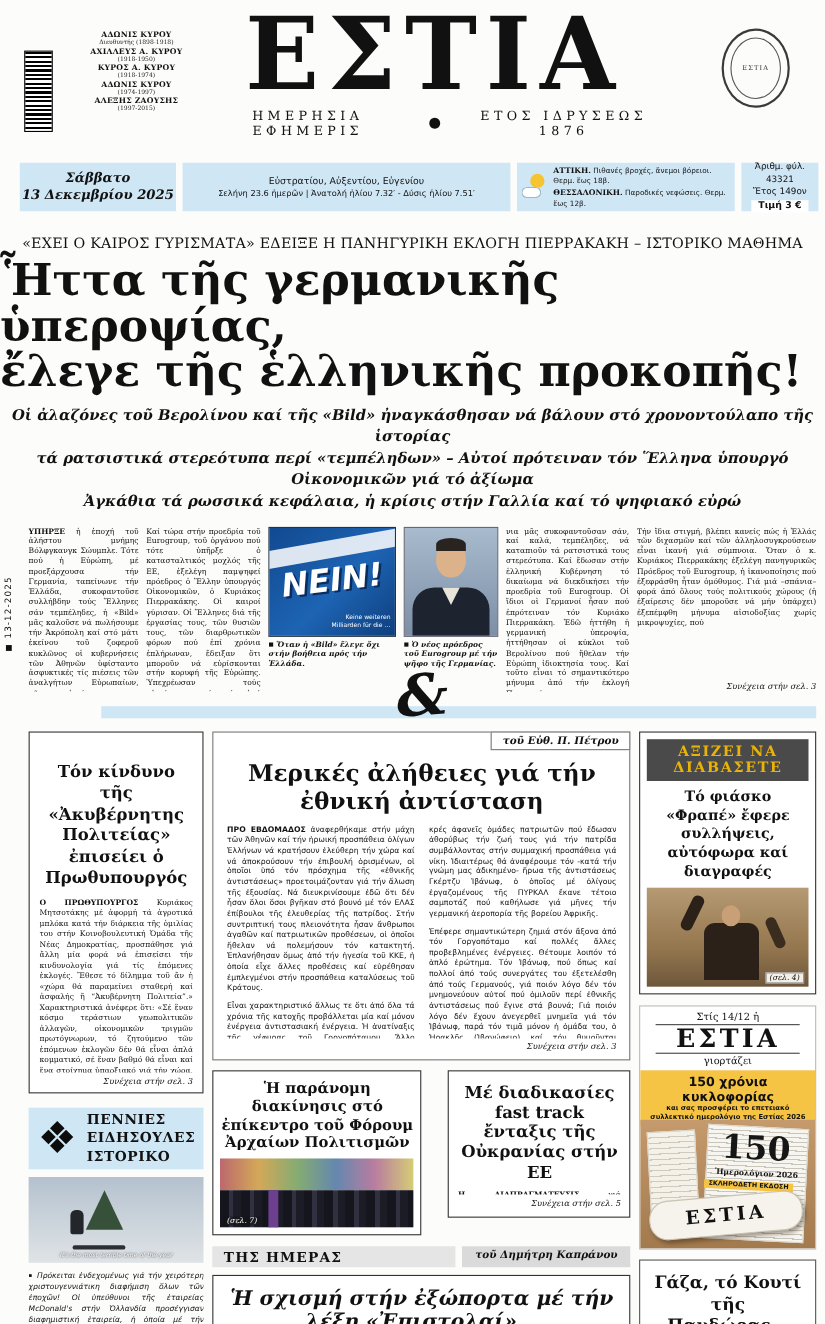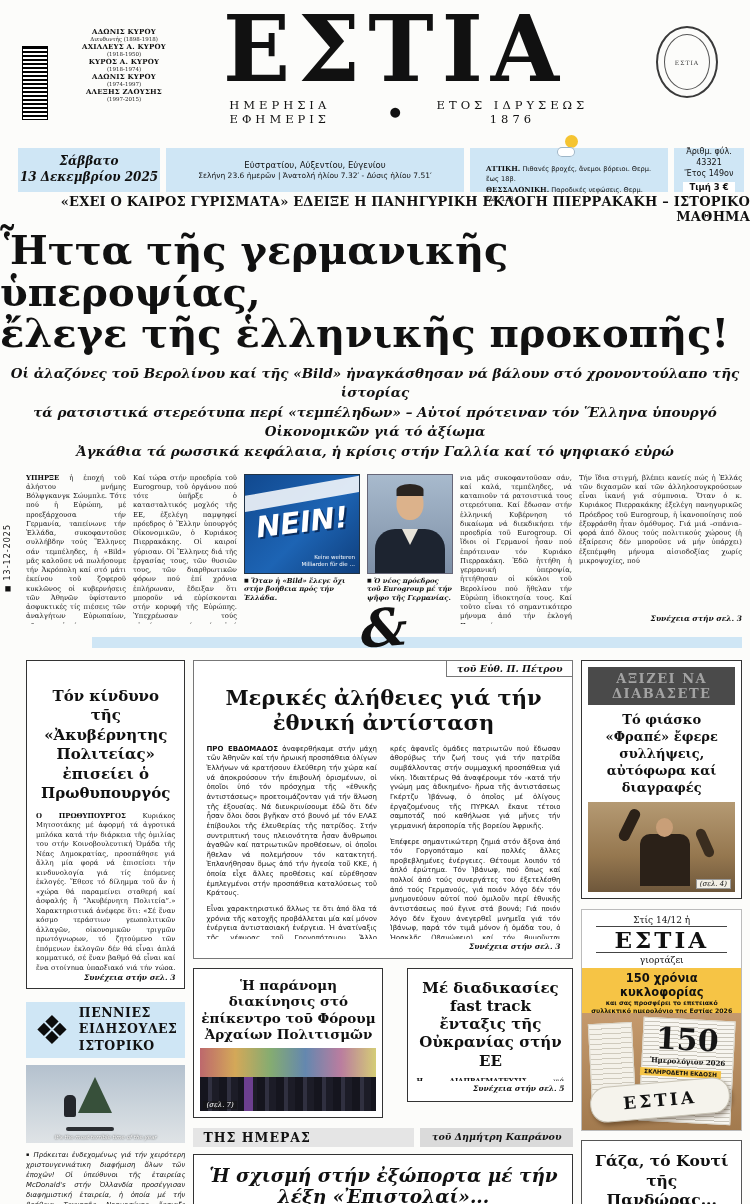"ΑΤΤΙΚΗ. Πιθανές βροχές, ἄνεμοι βόρειοι." .weathercell { flex-direction: column -> row; padding: 0 16px -> 0 4px }
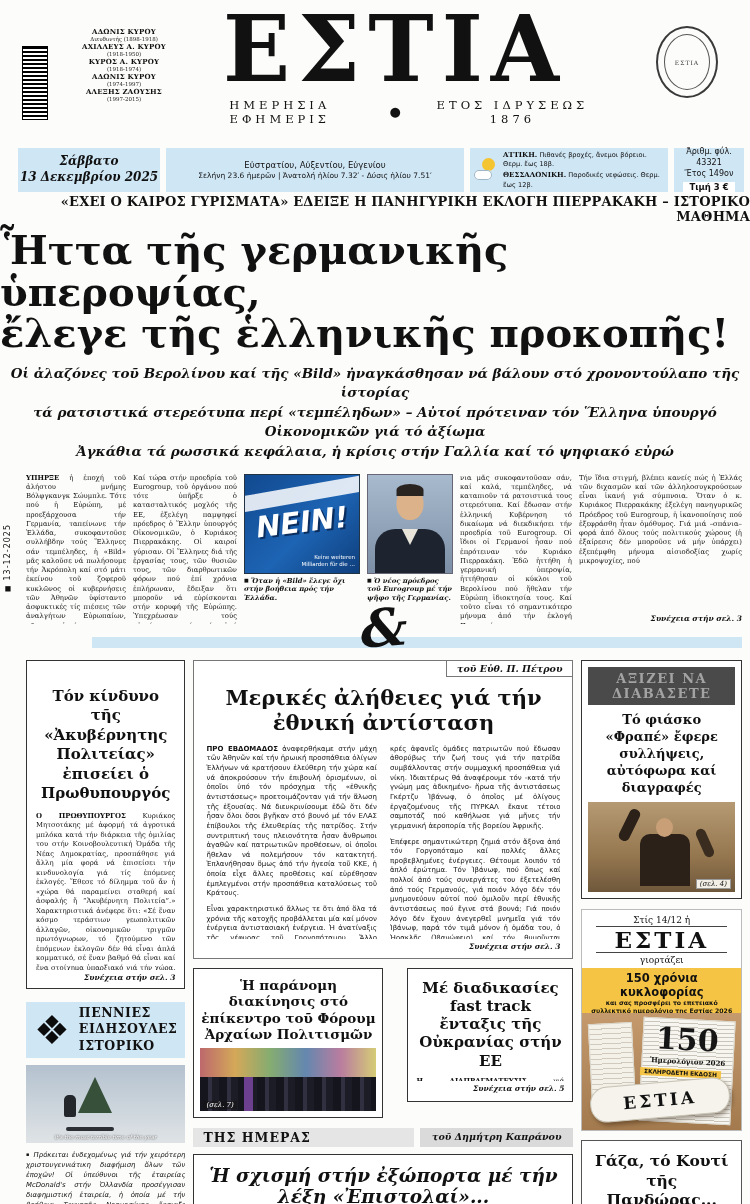"«ΕΧΕΙ Ο ΚΑΙΡΟΣ ΓΥΡΙΣΜΑΤΑ» ΕΔΕΙΞΕ" .kicker { font-weight: bold -> normal; margin-top: 2px -> 22px; text-align: right -> center }
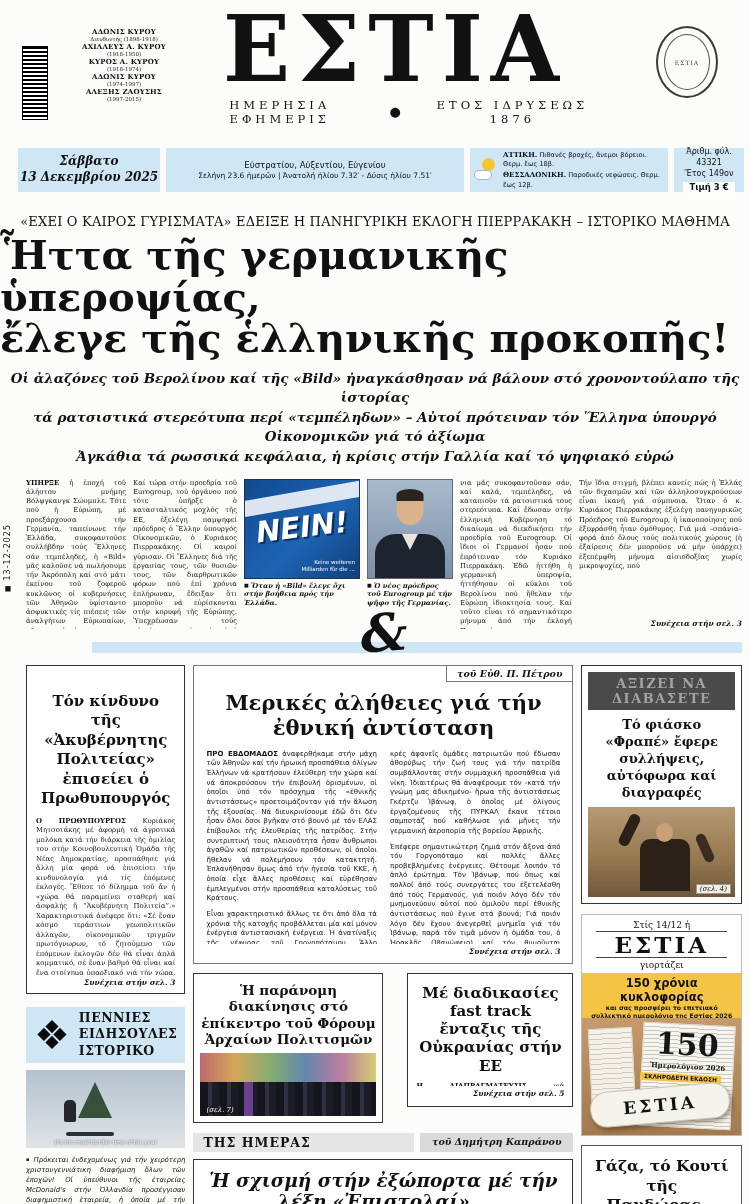"Συνέχεια στήν σελ. 3" .cont { font-weight: bold -> normal }
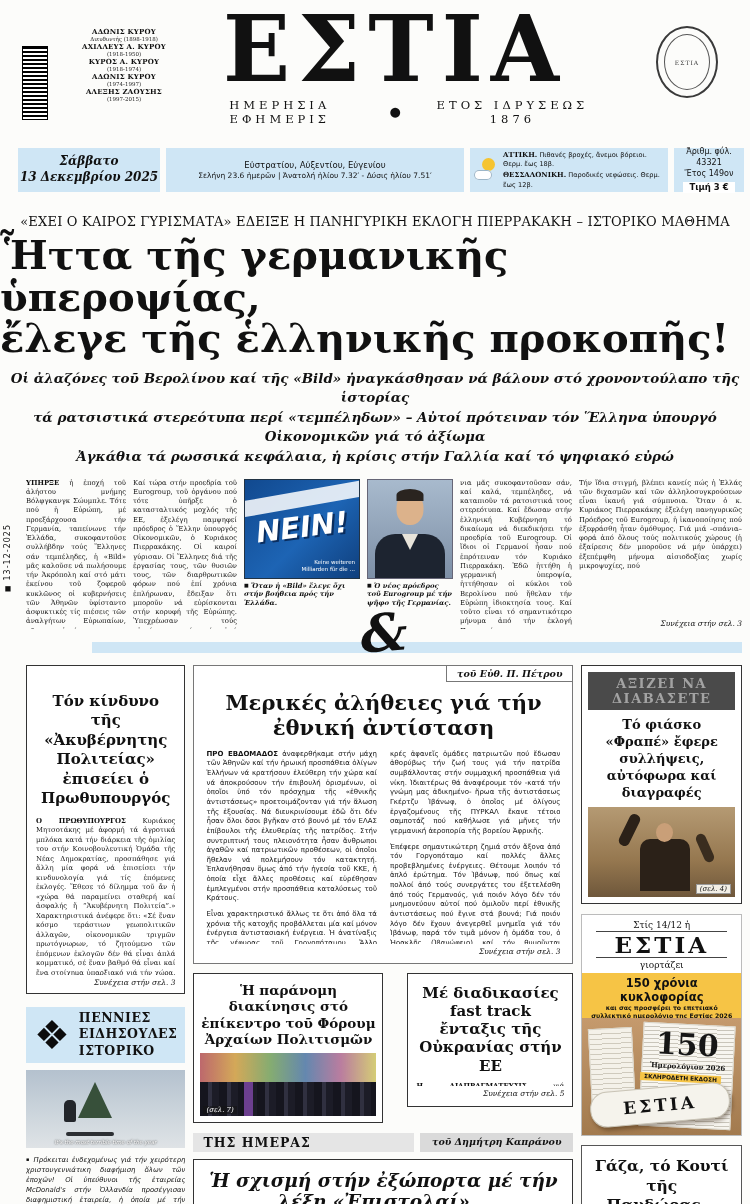"ΑΞΙΖΕΙ ΝΑ ΔΙΑΒΑΣΕΤΕ" .axhdr { color: #a3a3a3 -> #eab308 }
